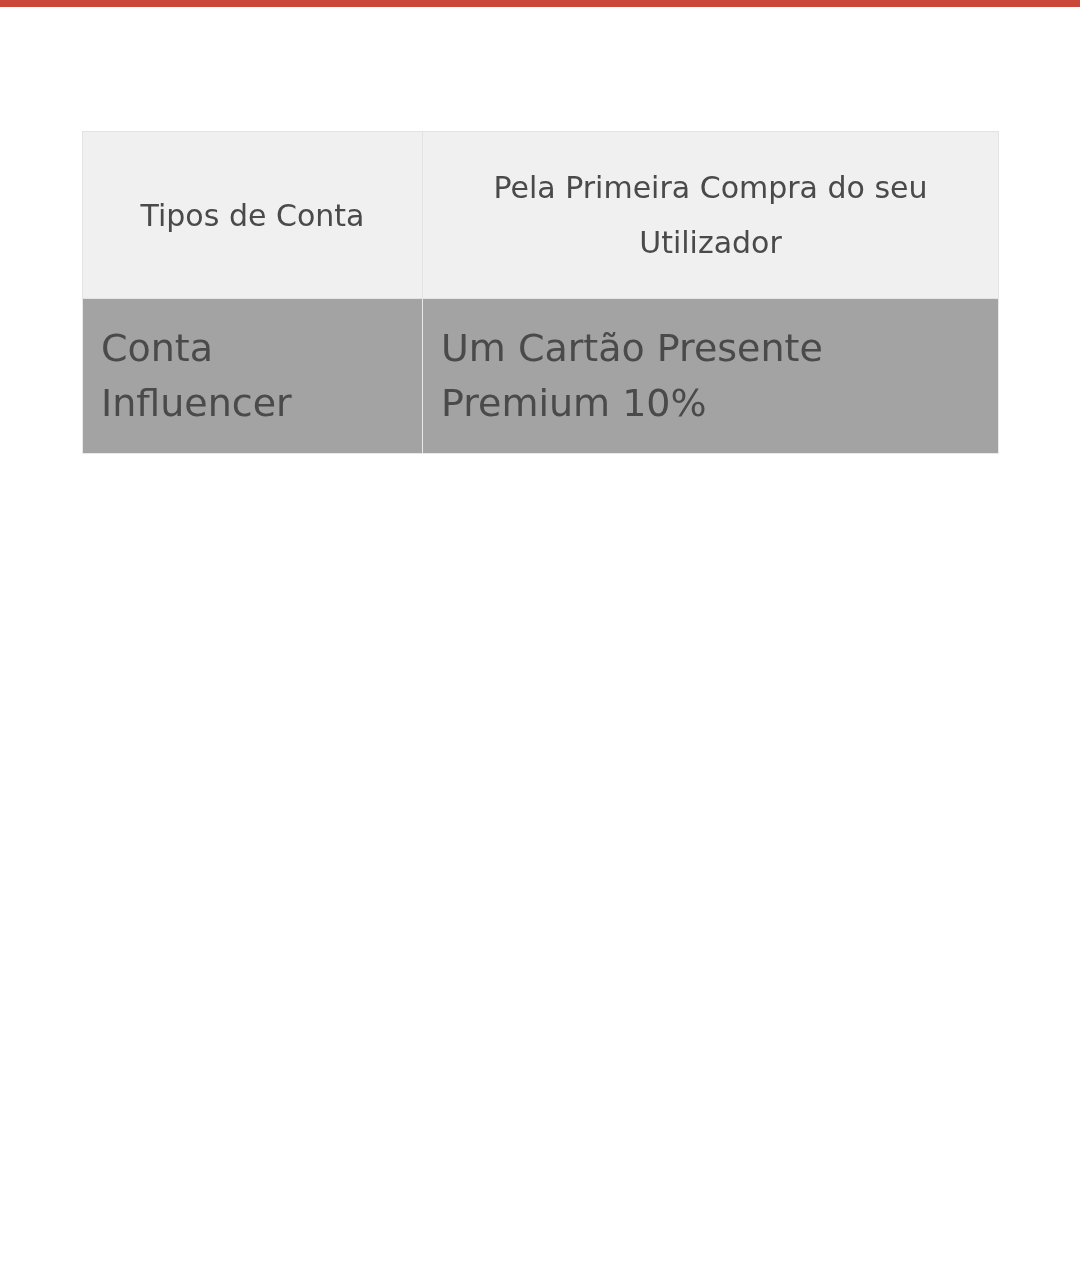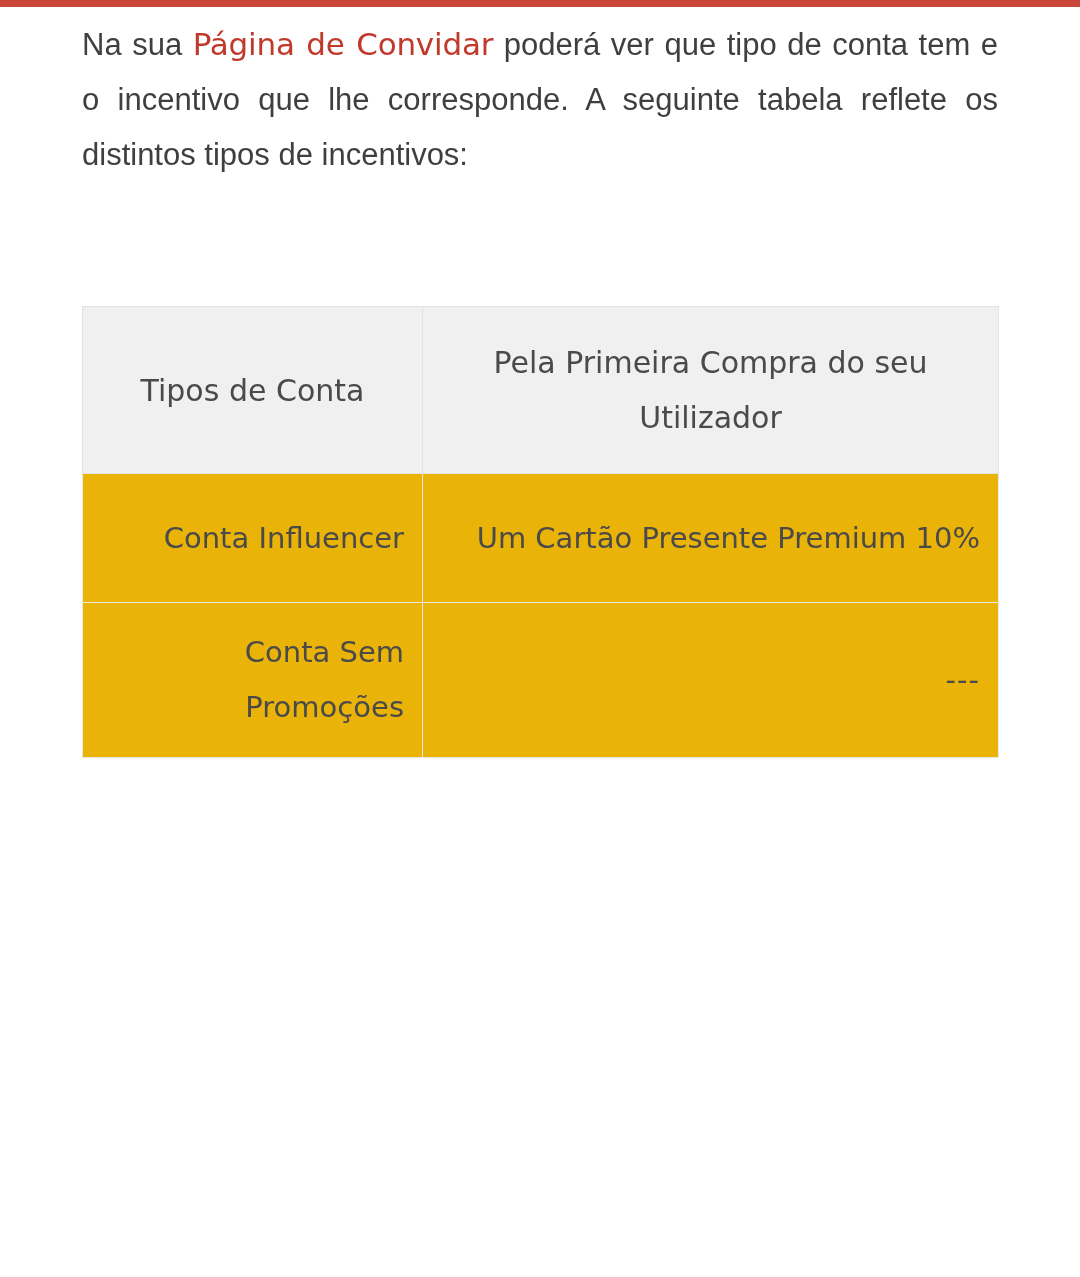"Na sua Página de Convidar" p.intro { html: <p> <span>Na sua </span><span>Página de Convidar</span><span> poderá ver que tipo de conta tem e o incentivo que lhe corresponde. A seguinte tabela reflete os distintos tipos de incentivos:</span> </p> -> none }
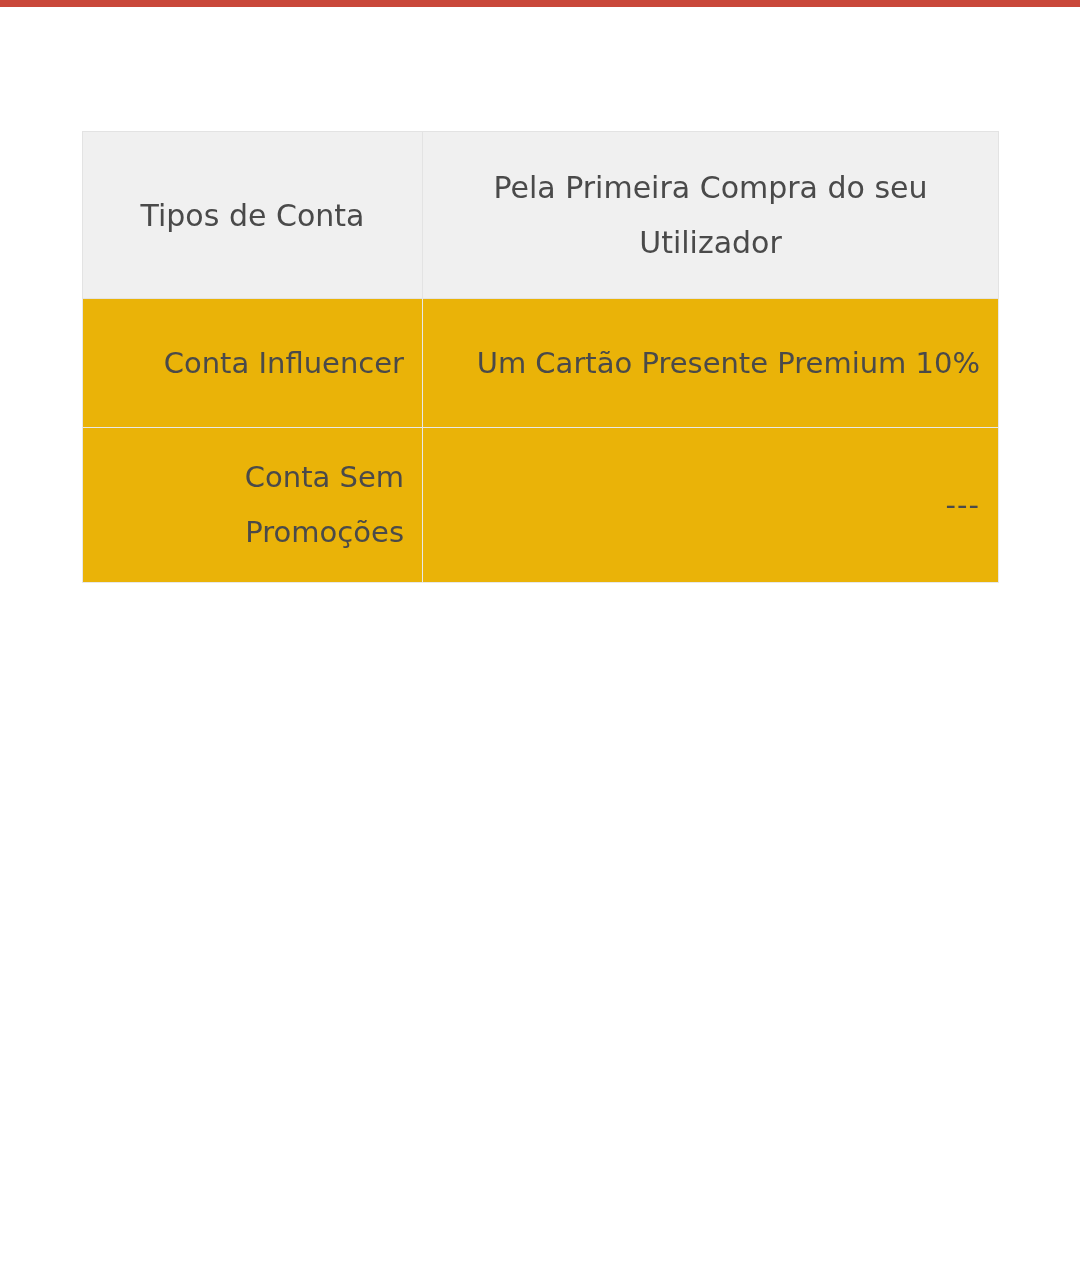"Conta Influencer" table.incentives tbody td { background: #eab308 -> #a3a3a3; font-size: 29px -> 38px; text-align: right -> left }
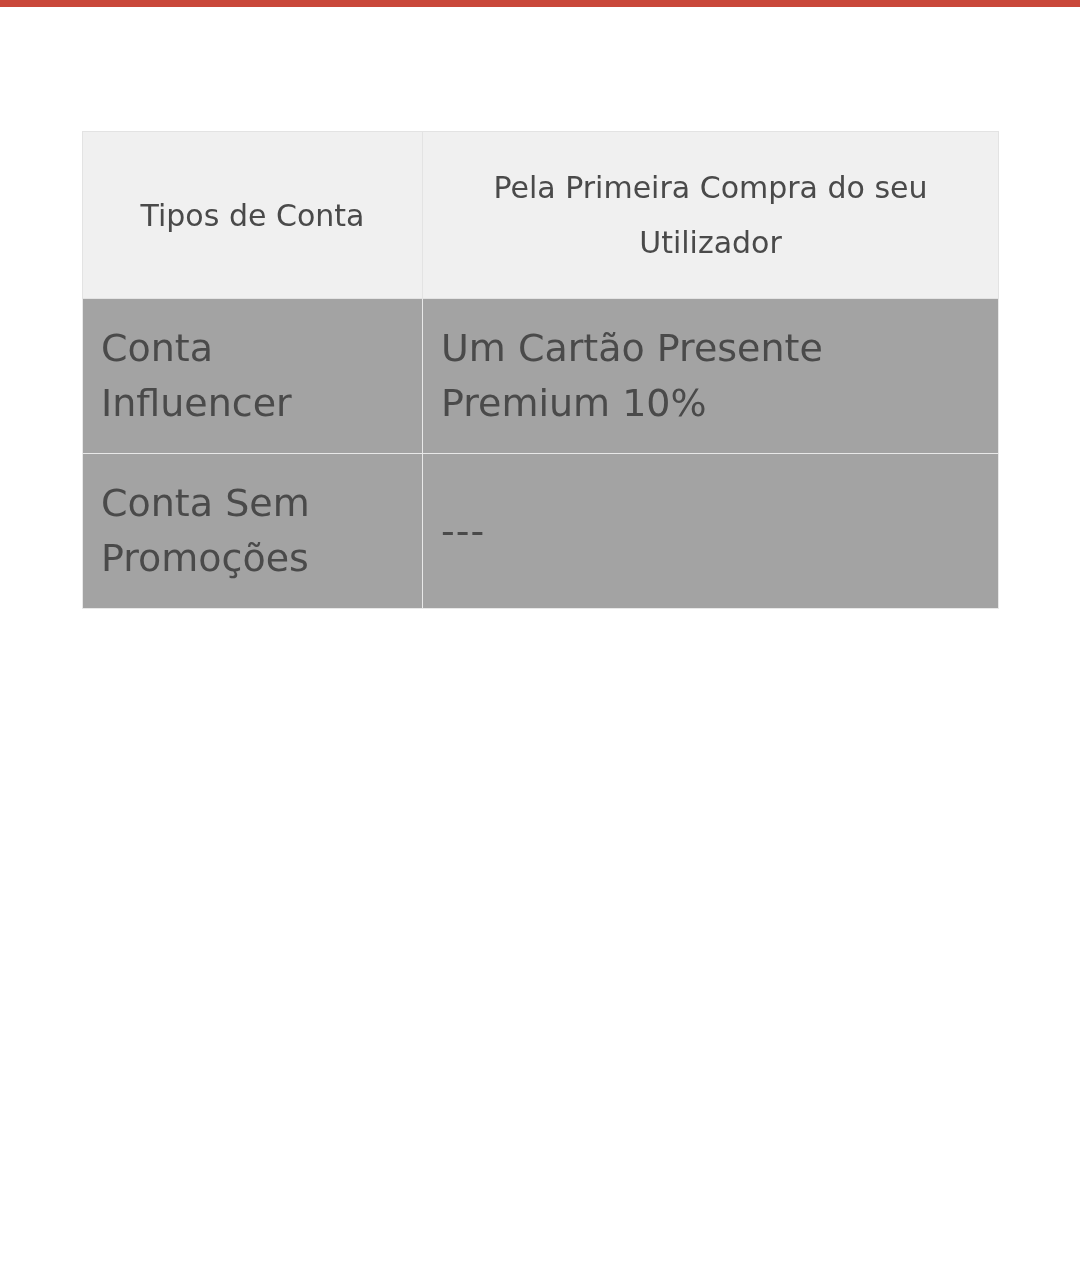"Conta Sem Promoções" tr { html: <tr> <td>Conta Sem Promoções</td> <td>---</td> </tr> -> none }
